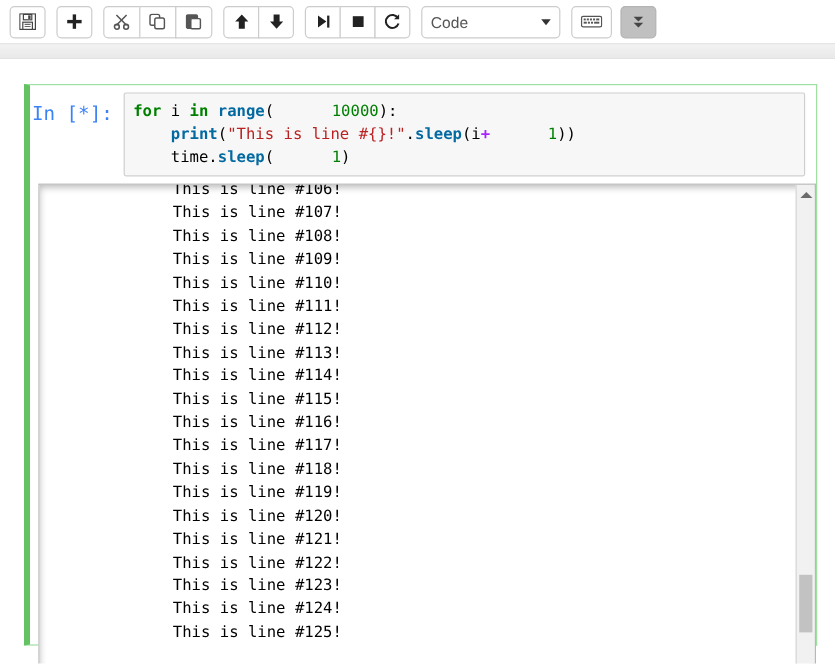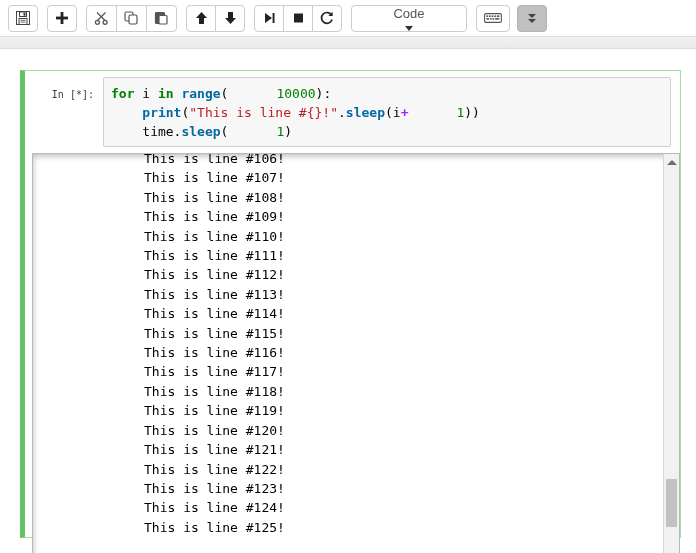"Code" #celltype-select { flex-direction: column -> none }
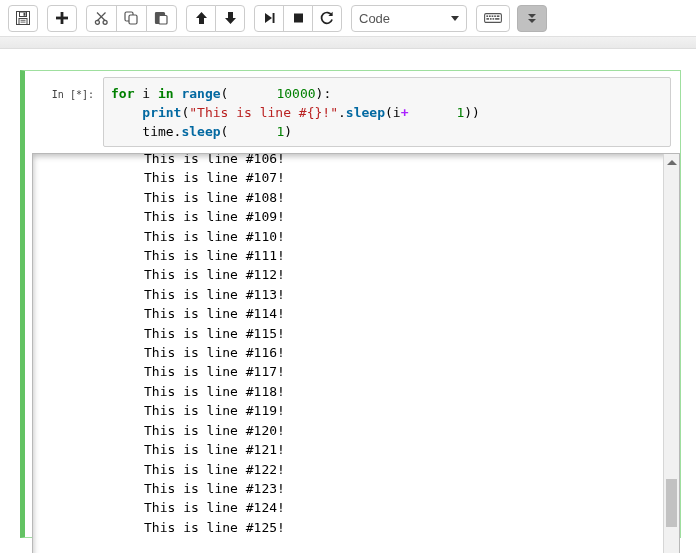"In [*]:" #prompt { color: #404040 -> #3b82f6; font-size: 10px -> 16px }
